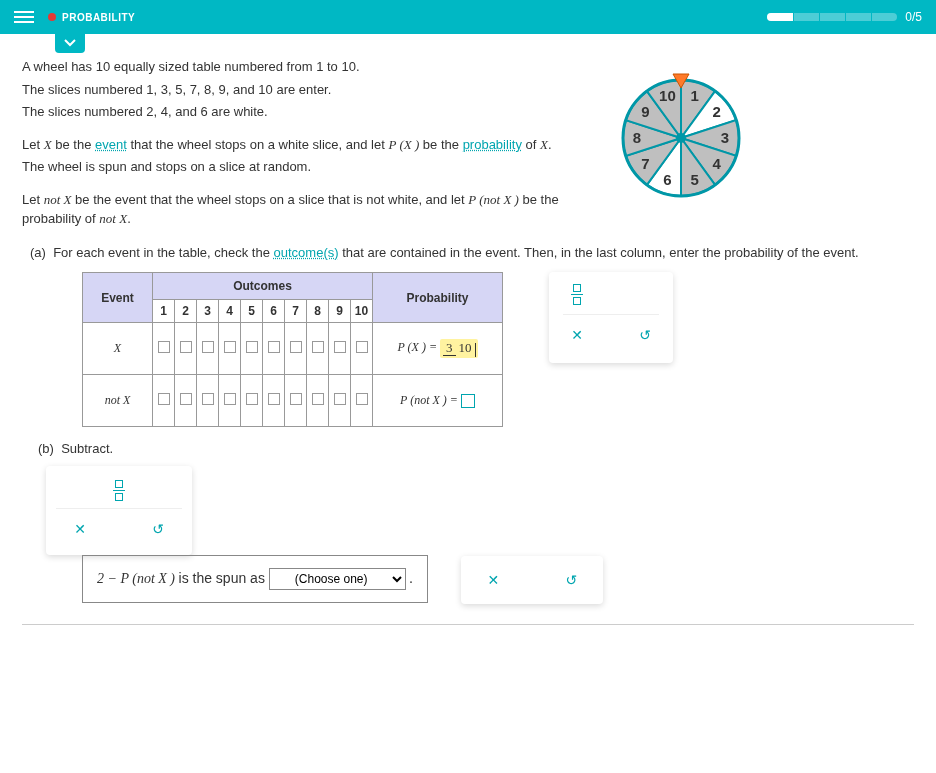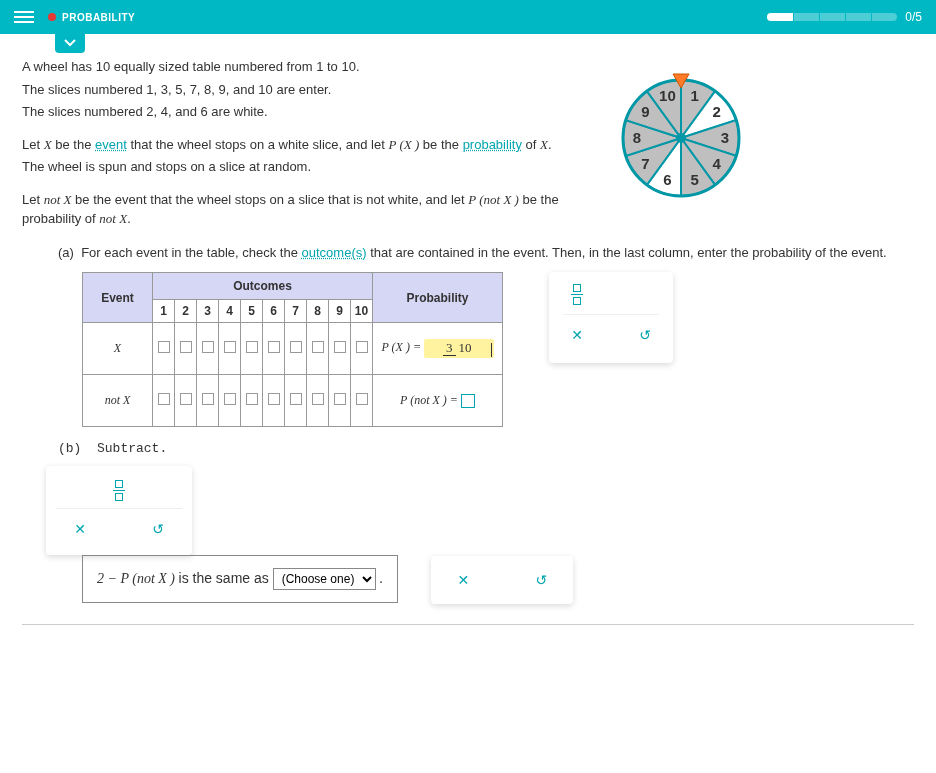"(a) For each event in" .part-a-text { margin: 14px 0 10px 36px -> 14px 0 10px 8px }
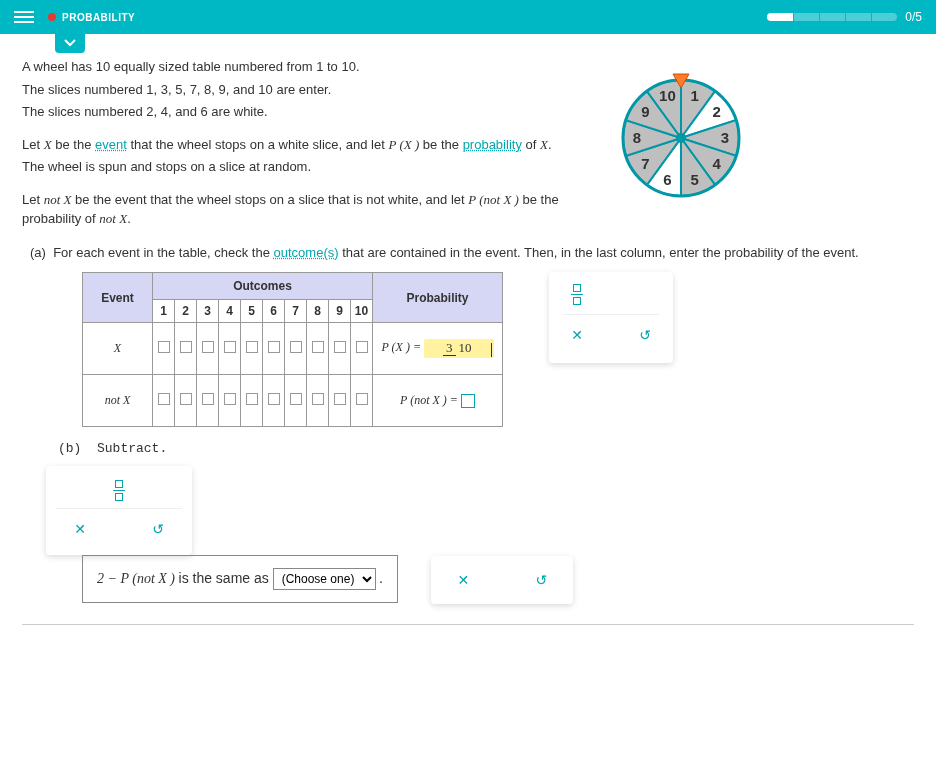"3 10" .highlight-yellow .frac { padding: 2px 19px -> 2px 3px }
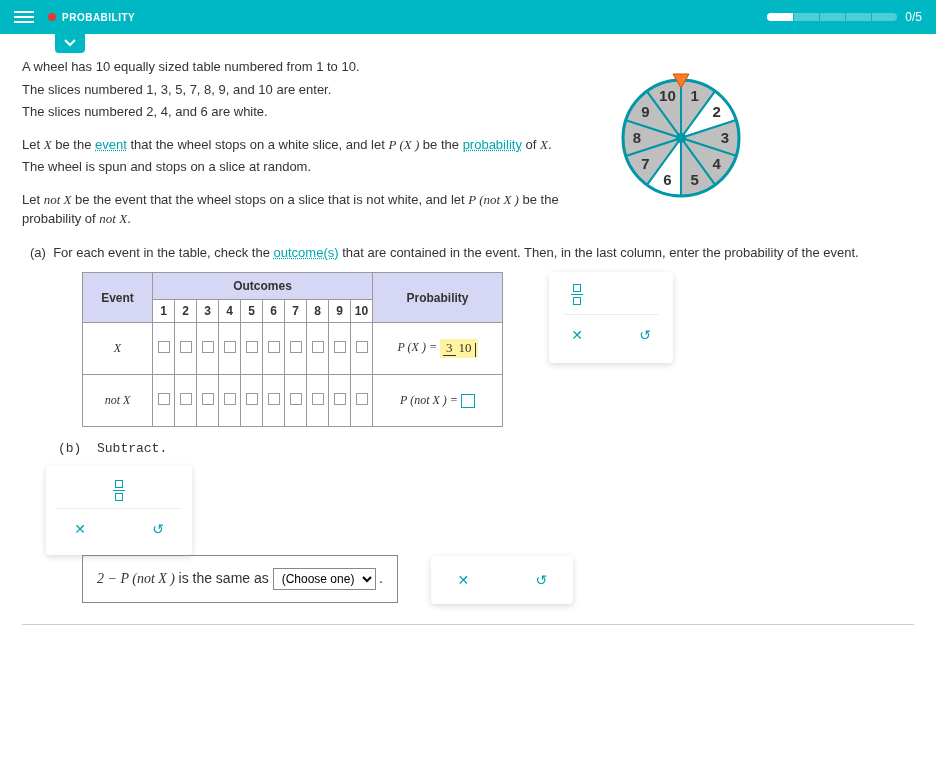"(b) Subtract." .part-label { font-family: Liberation Mono, monospace -> none; margin: 14px 0 10px 36px -> 14px 0 10px 16px }
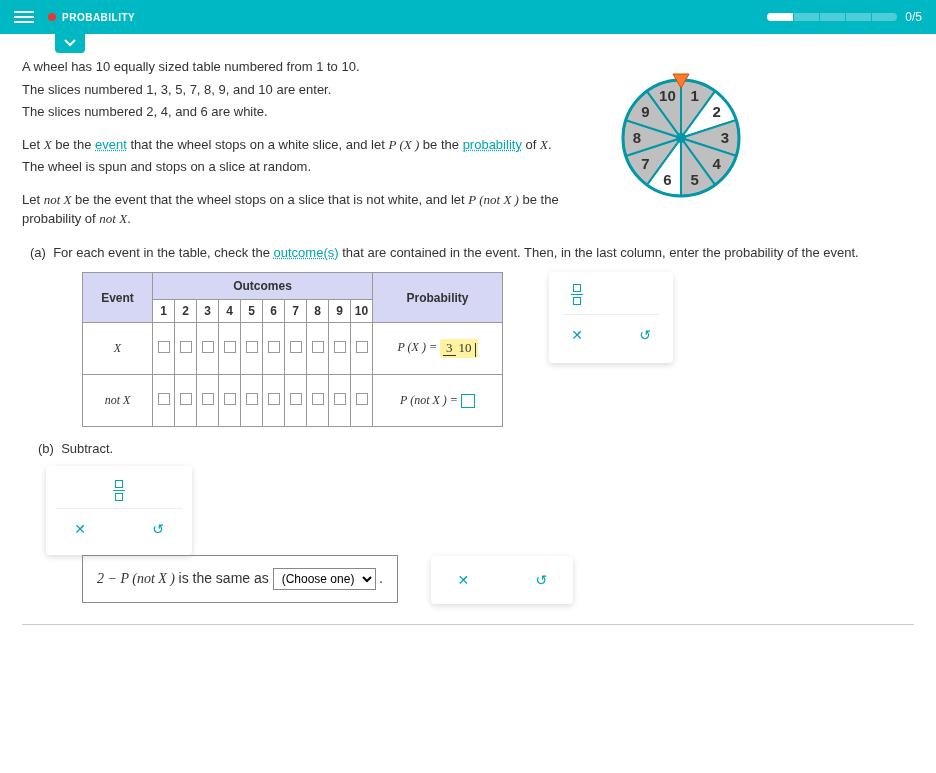"is the same as" span { text: same -> spun }
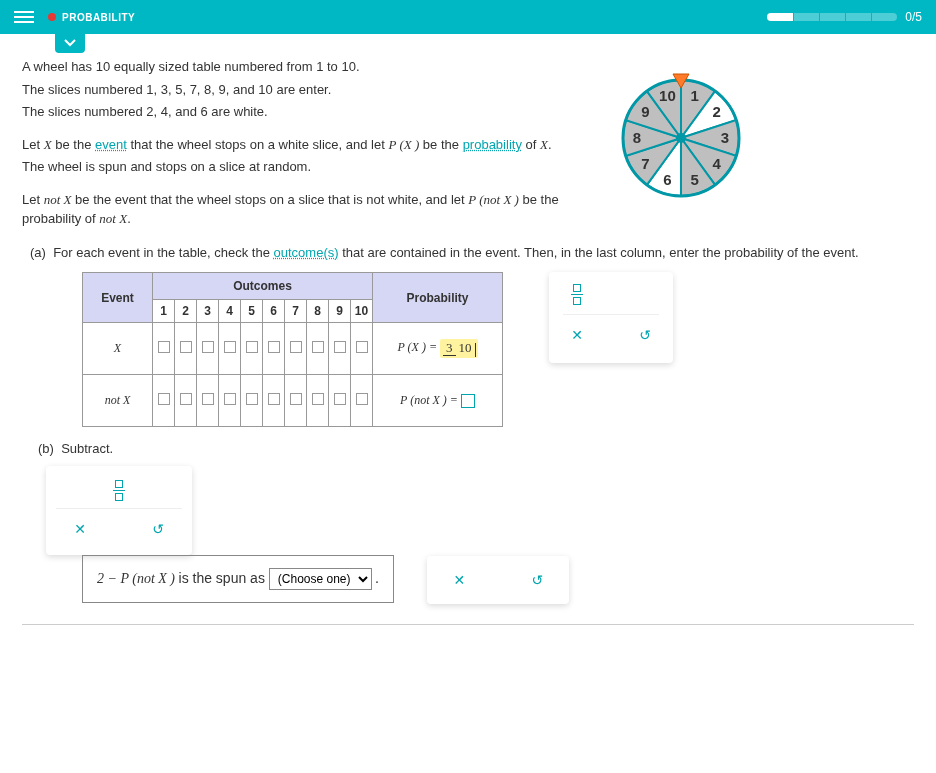"(Choose one)" .partc-select { padding: 2px 4px -> 2px 21px }
